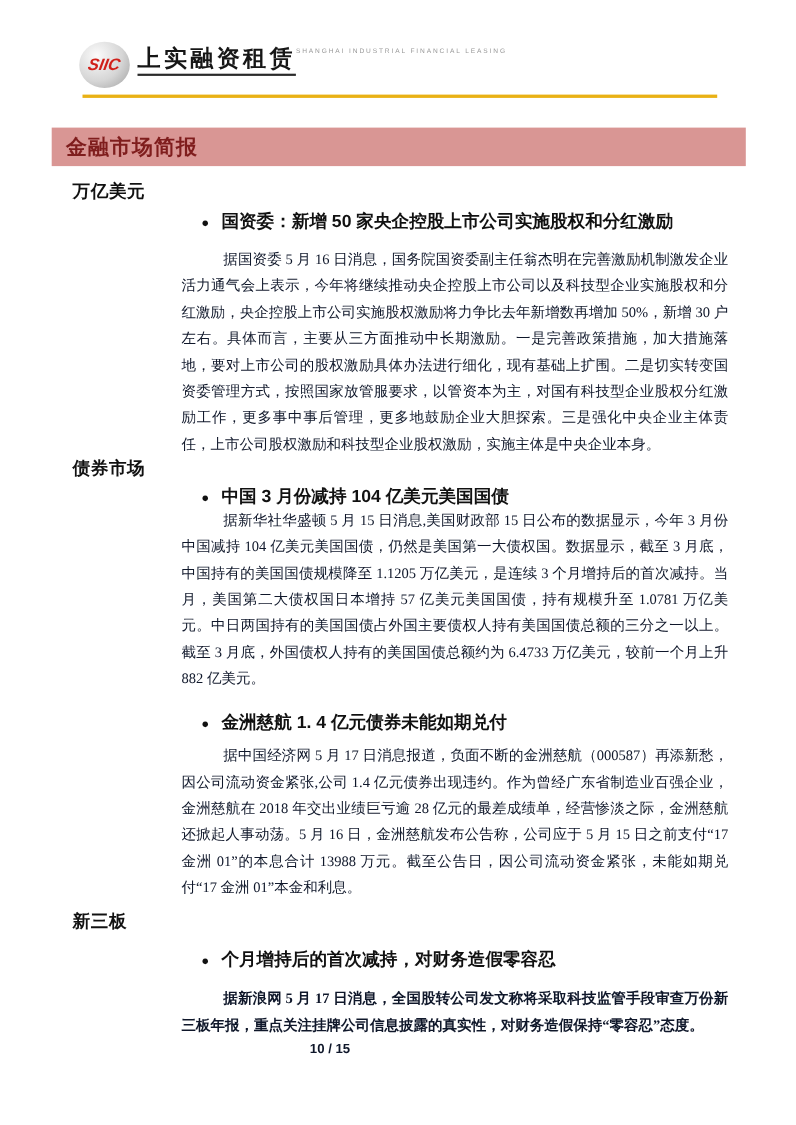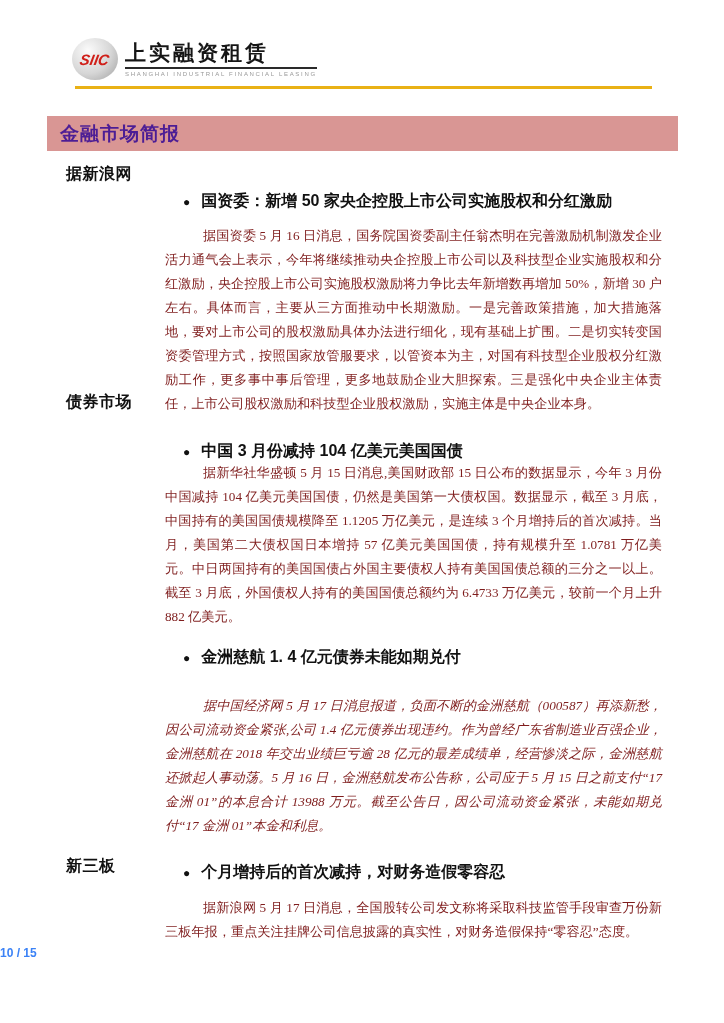"上实融资租赁" .logo-text { flex-direction: column -> row }
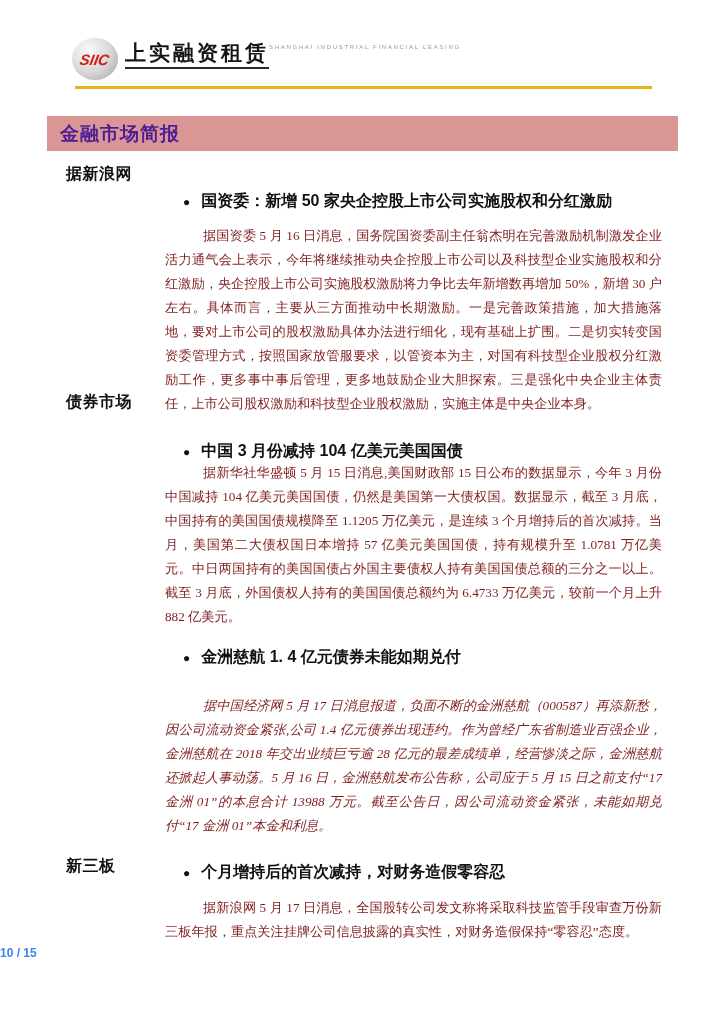"金融市场简报" .header-bar .title { color: #4c1d95 -> #7f1d1d }
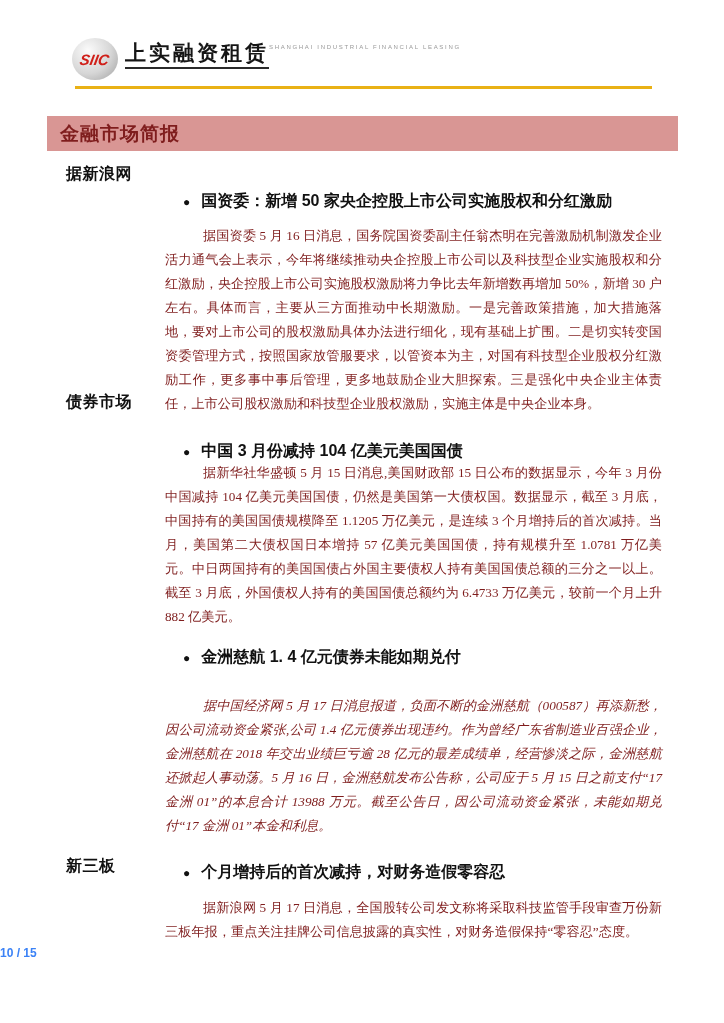"据新浪网" div.sec { text: 据新浪网 -> 万亿美元 }
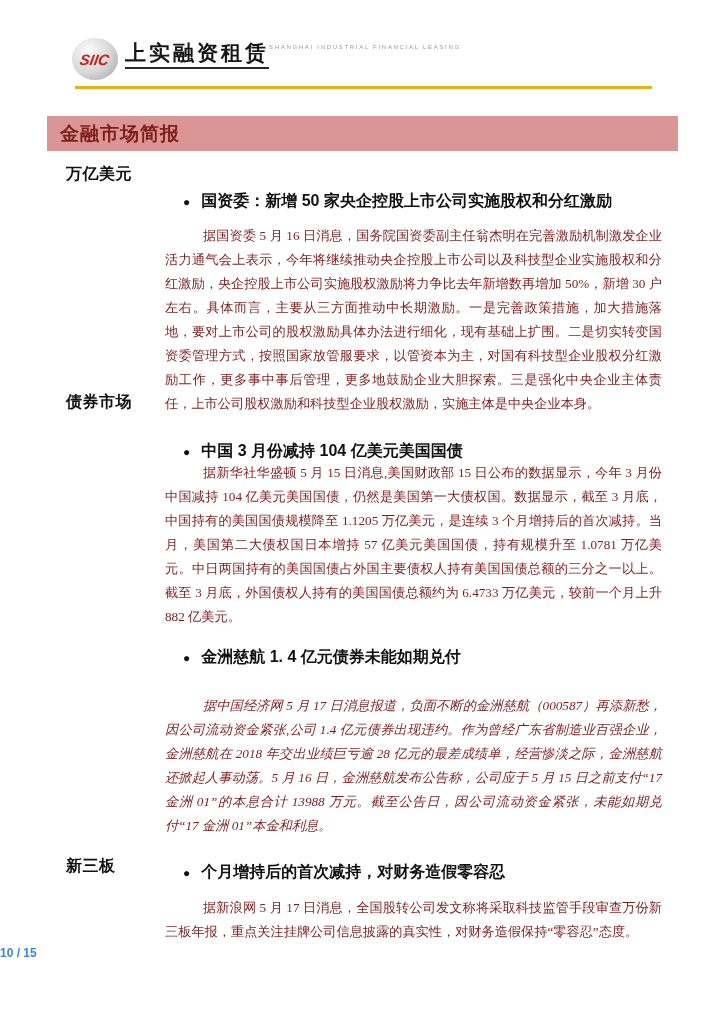"据国资委 5 月 16" .para { color: #7f1d1d -> #0f172a }
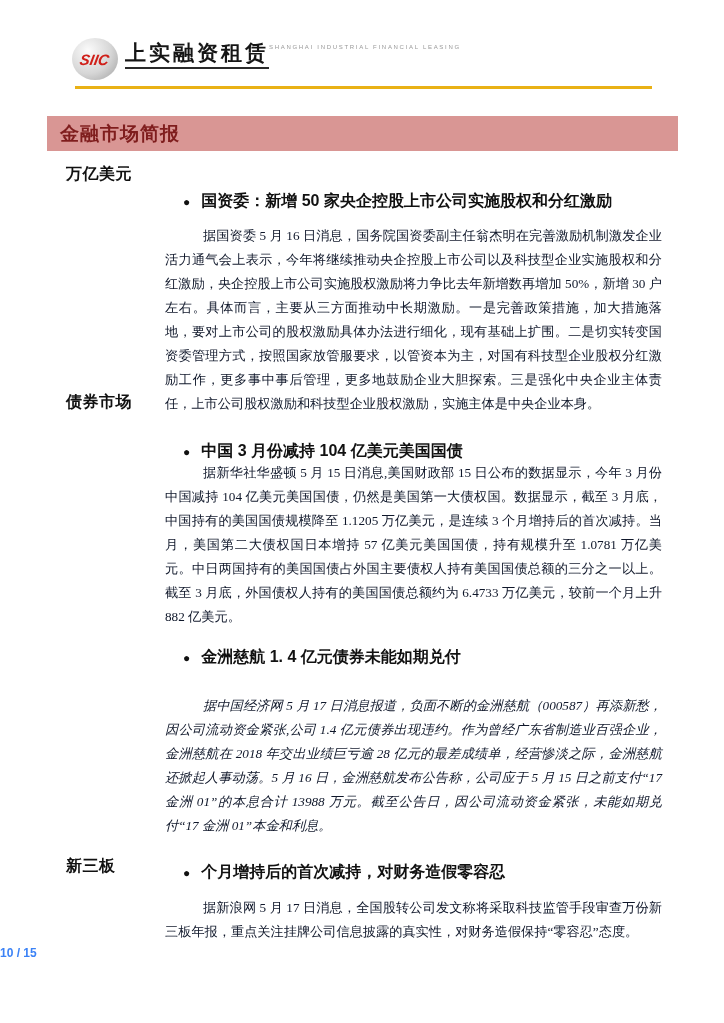"债券市场" .sec2 { top: 392px -> 416px }
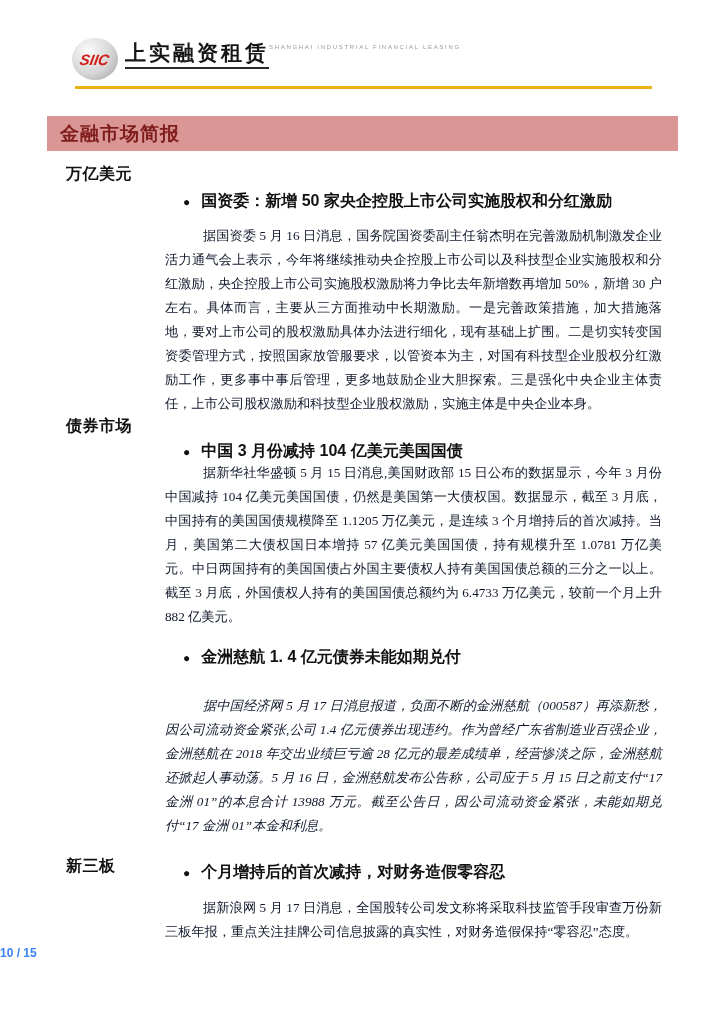"据中国经济网 5 月 17" .p3 { font-style: italic -> none; top: 694px -> 675px }
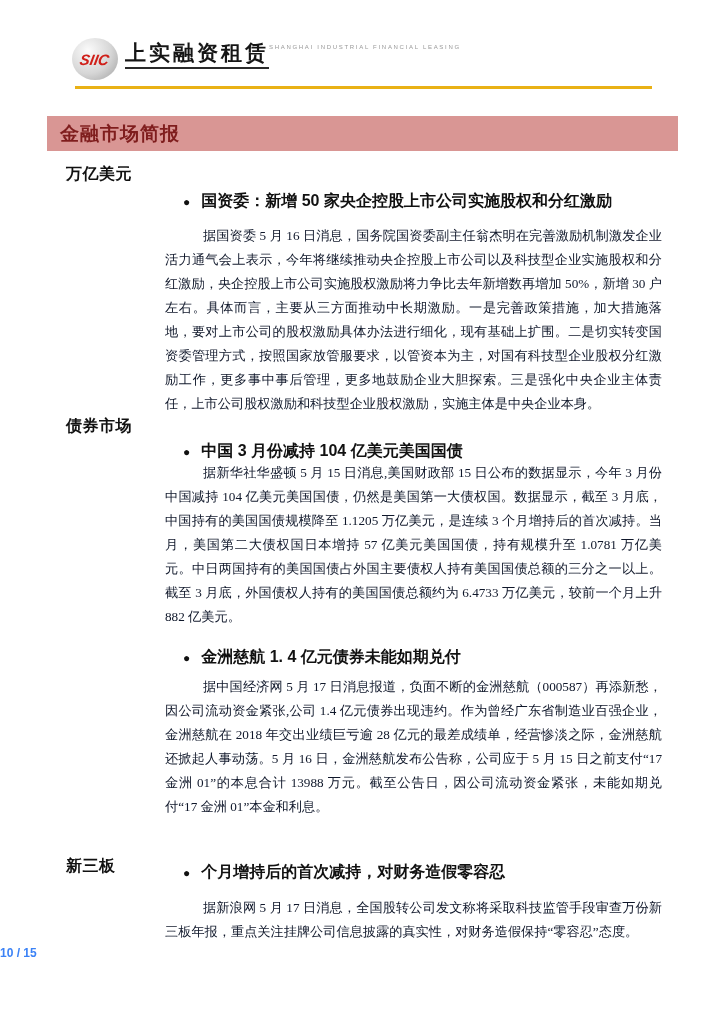"新三板" .sec3 { margin-top: 28px -> none }
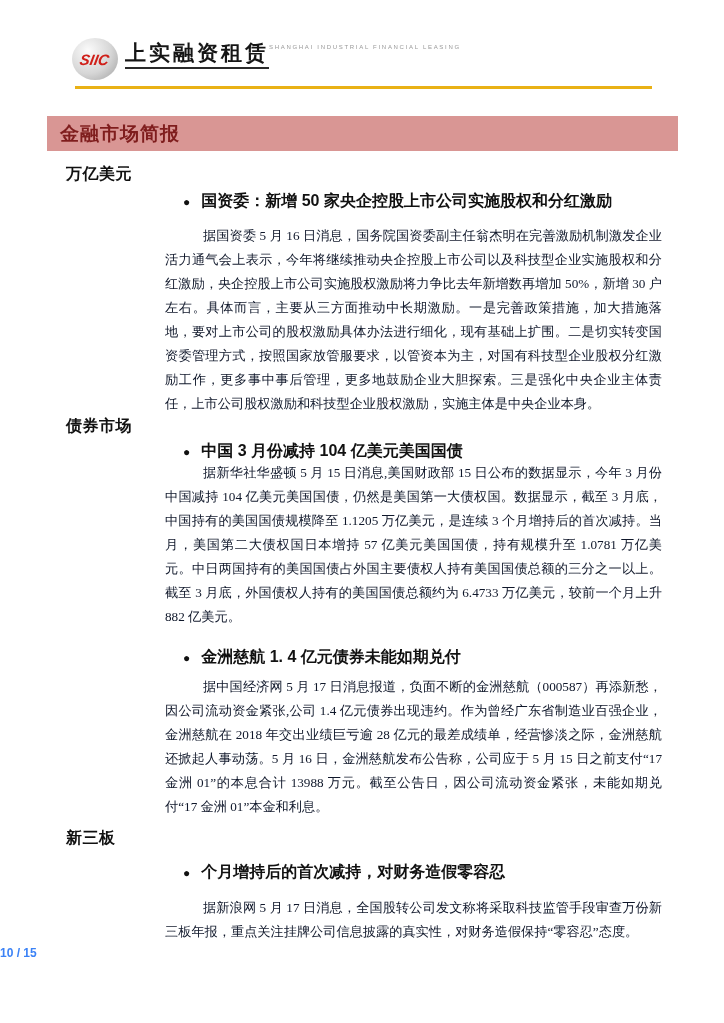"据新浪网 5 月 17" .p4 { font-weight: none -> bold }
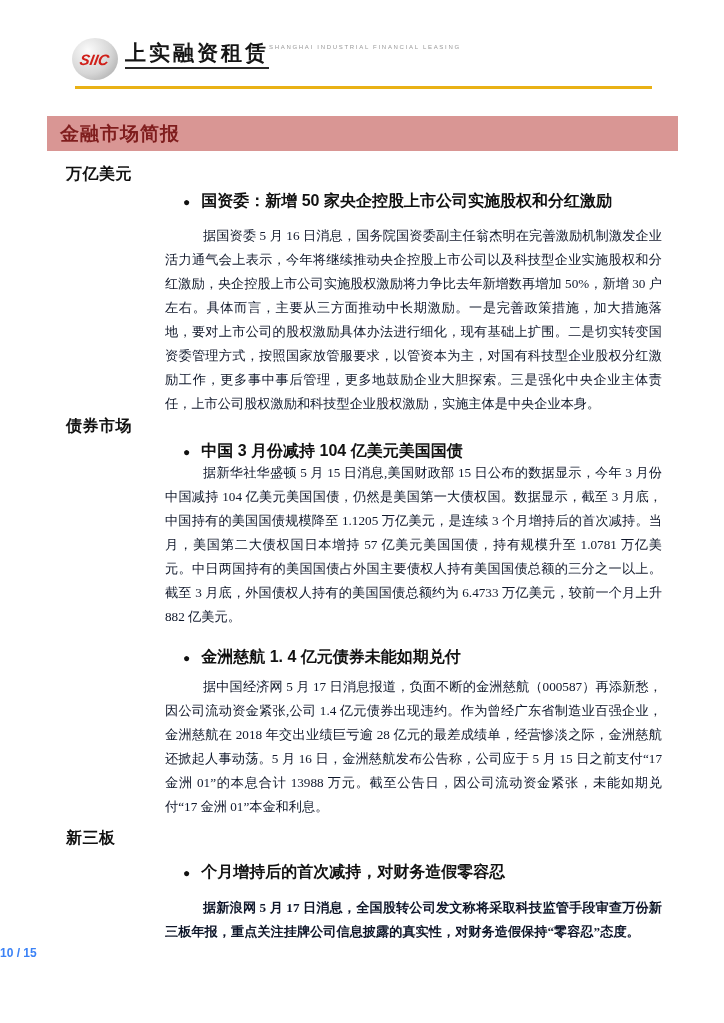"10 / 15" .footer { color: #3b82f6 -> #0f172a; text-align: none -> center }
